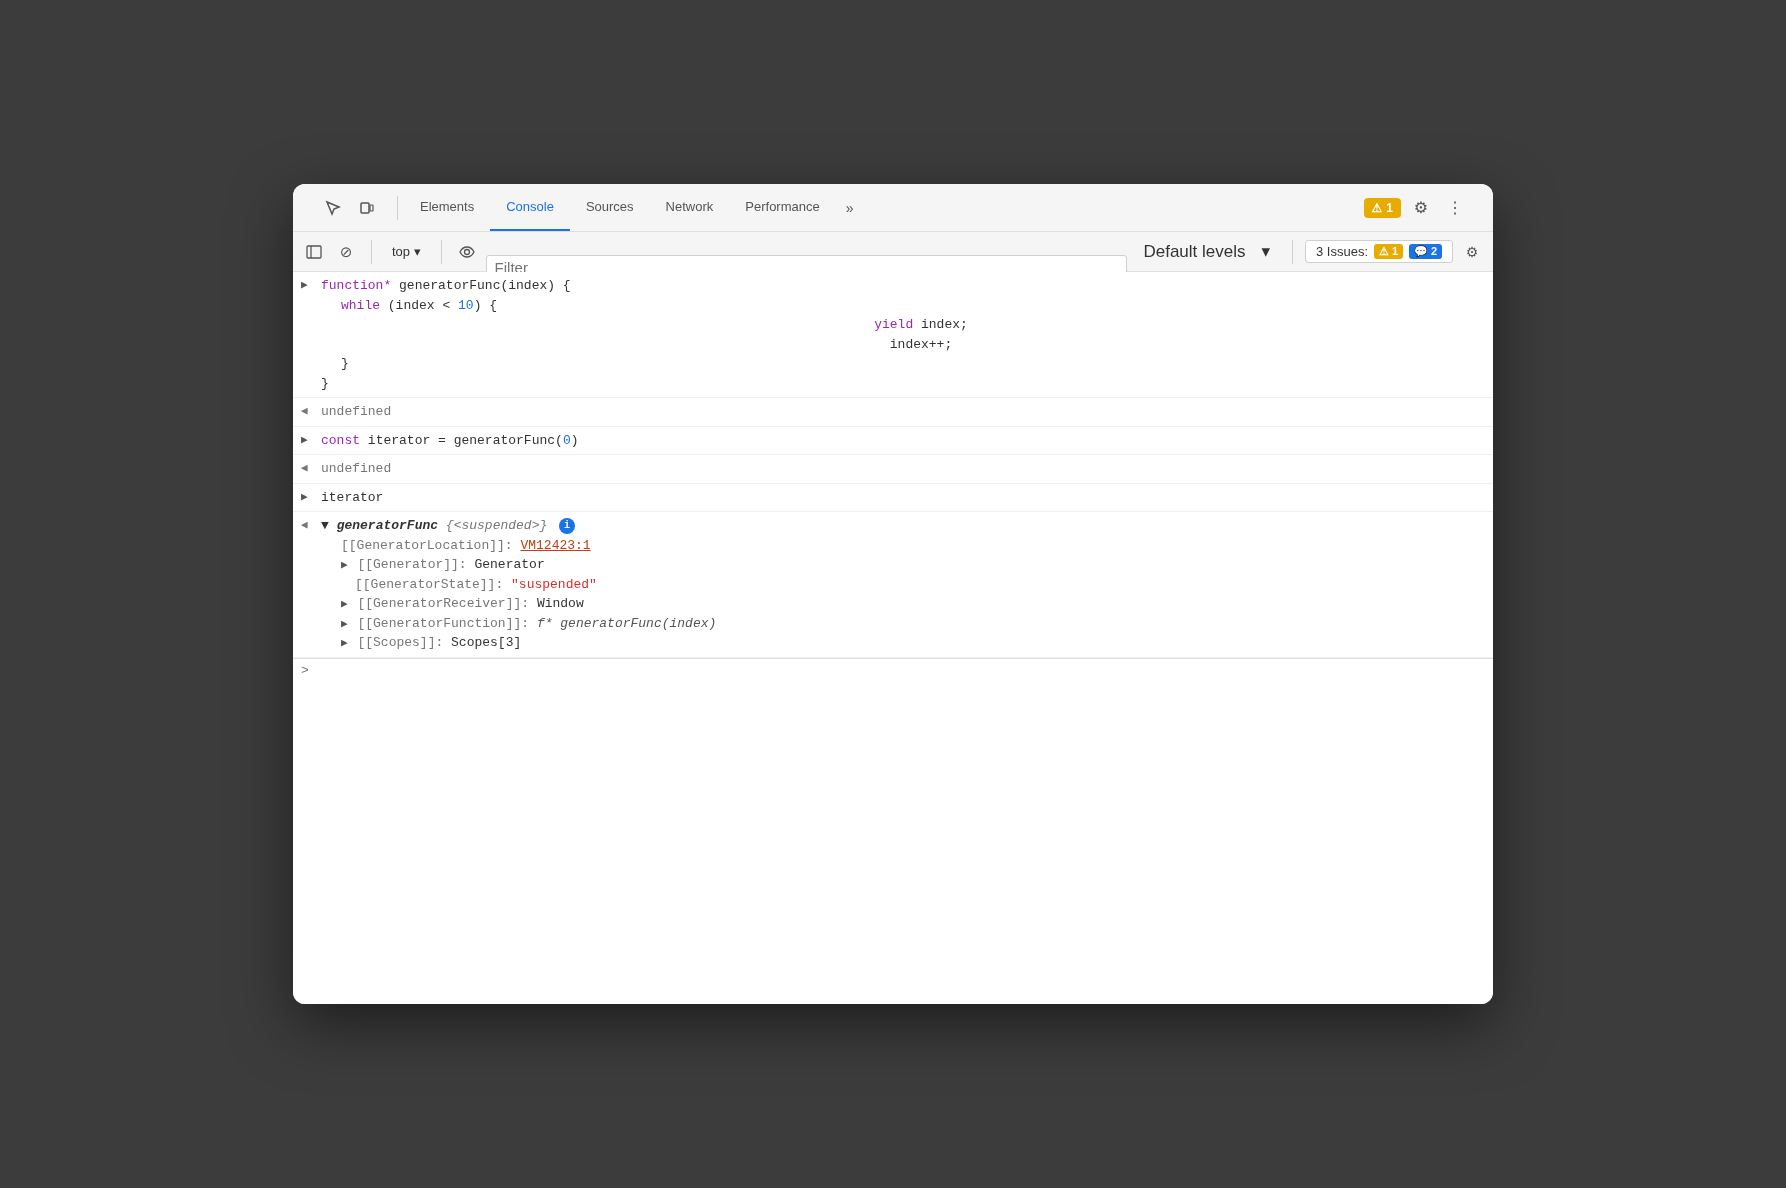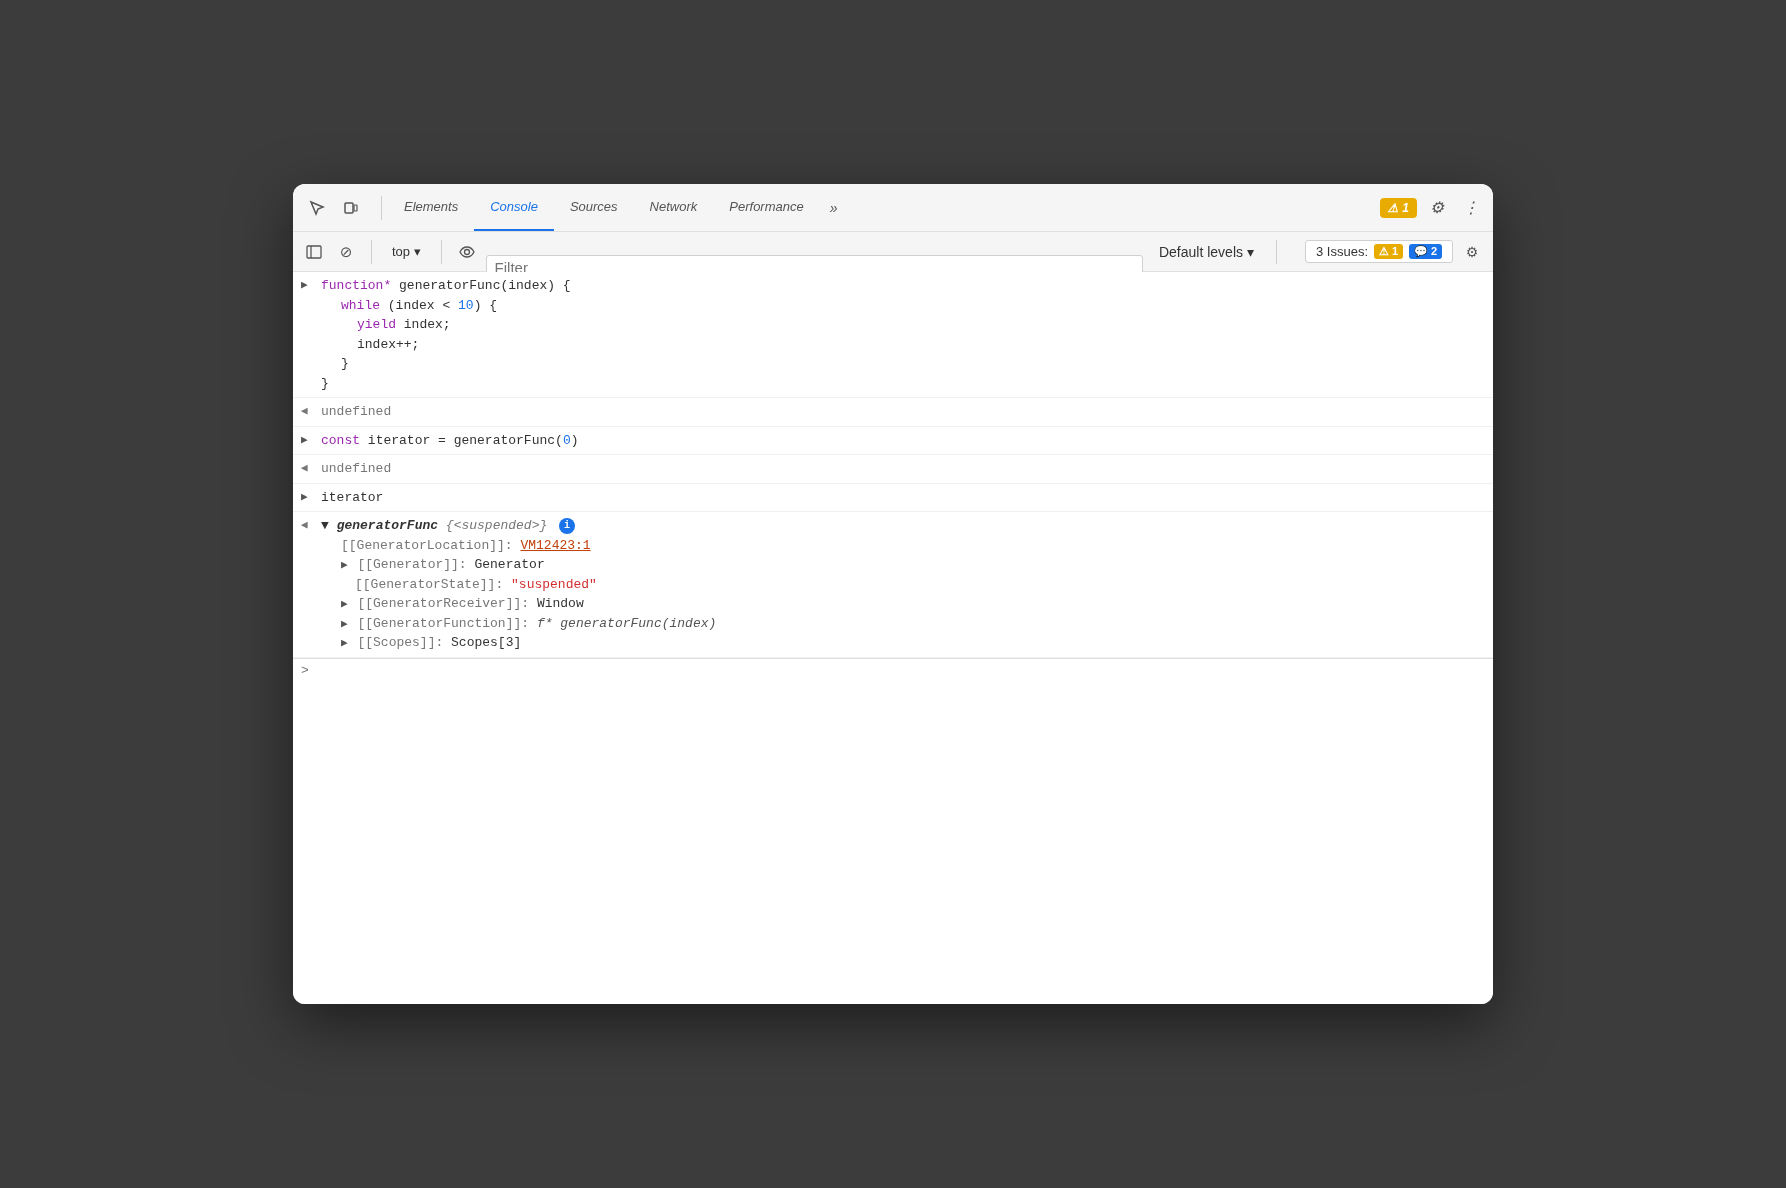"Elements" .toolbar { font-style: italic -> none; padding: 0 8px -> 0 24px }
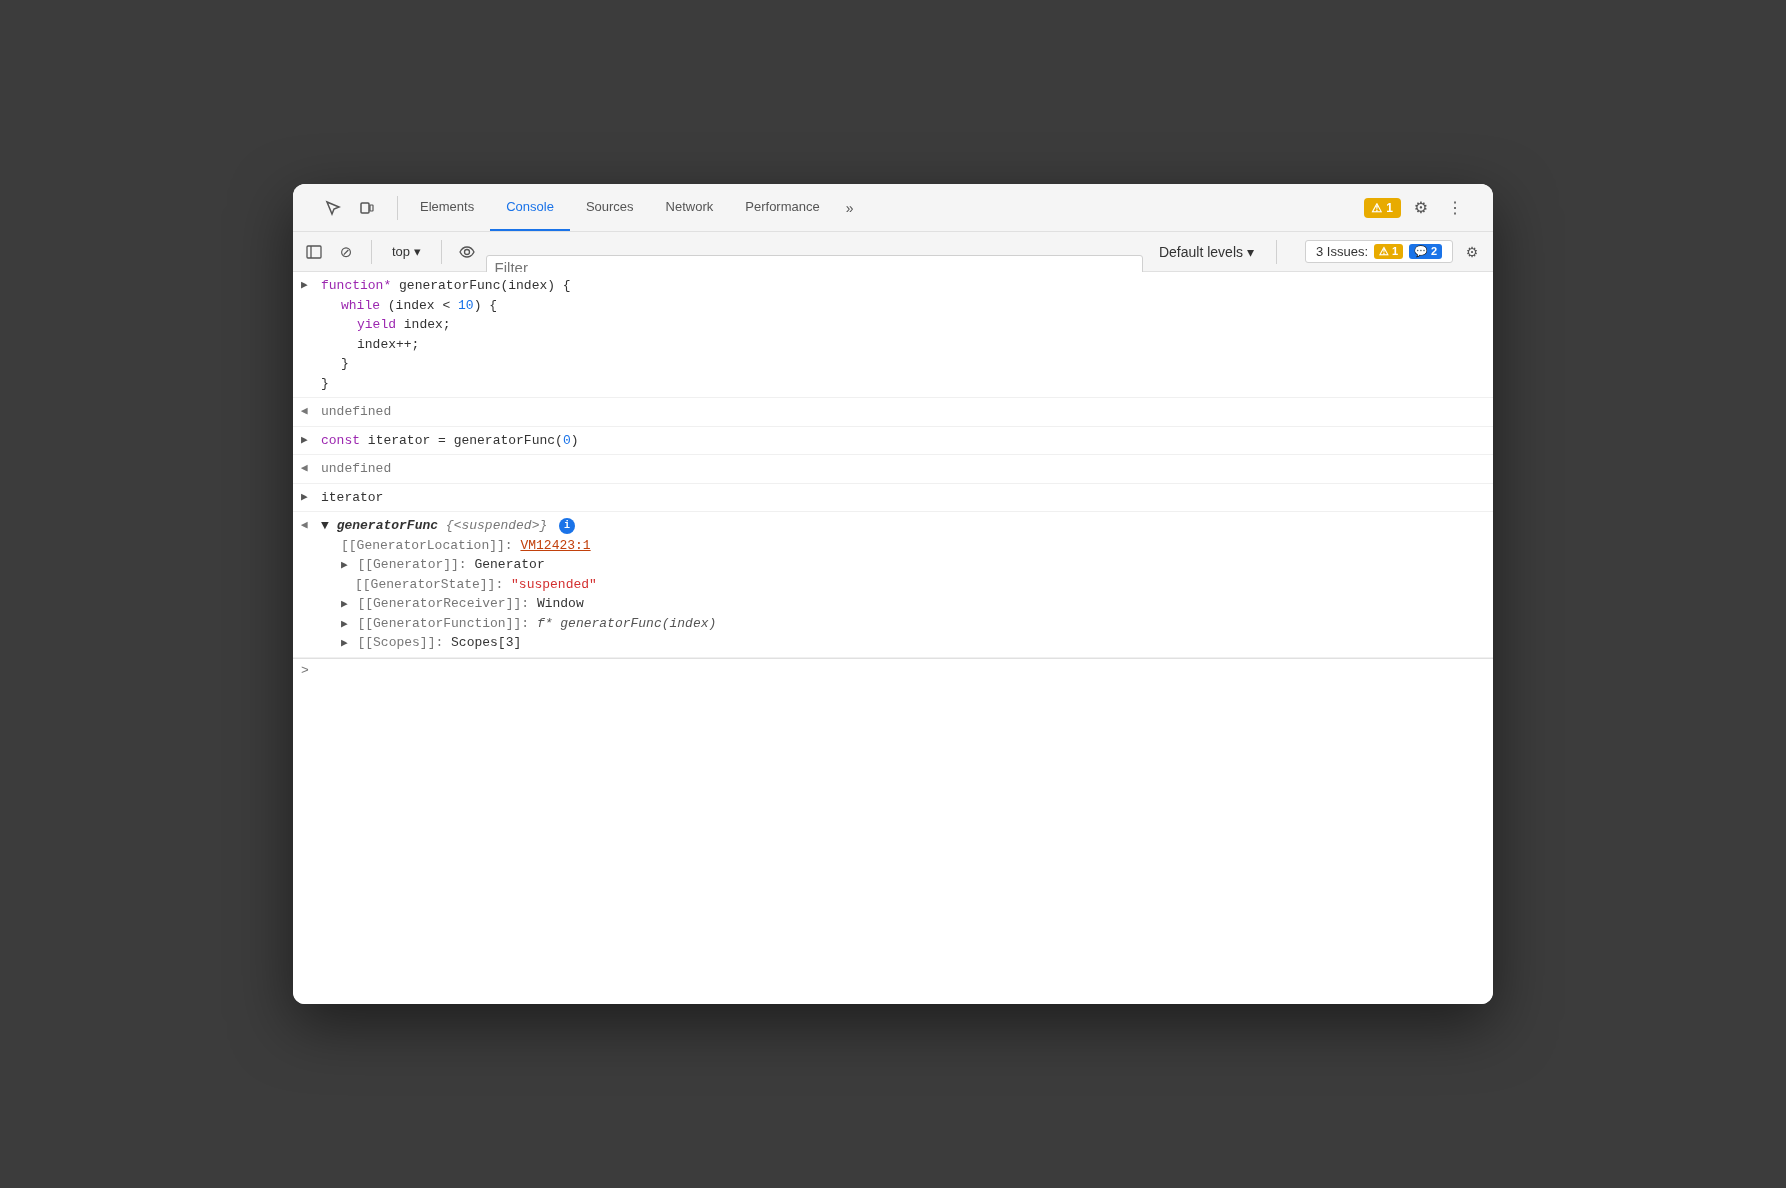"Default levels" .default-levels-btn { font-size: 14px -> 17px; gap: 4px -> 16px }
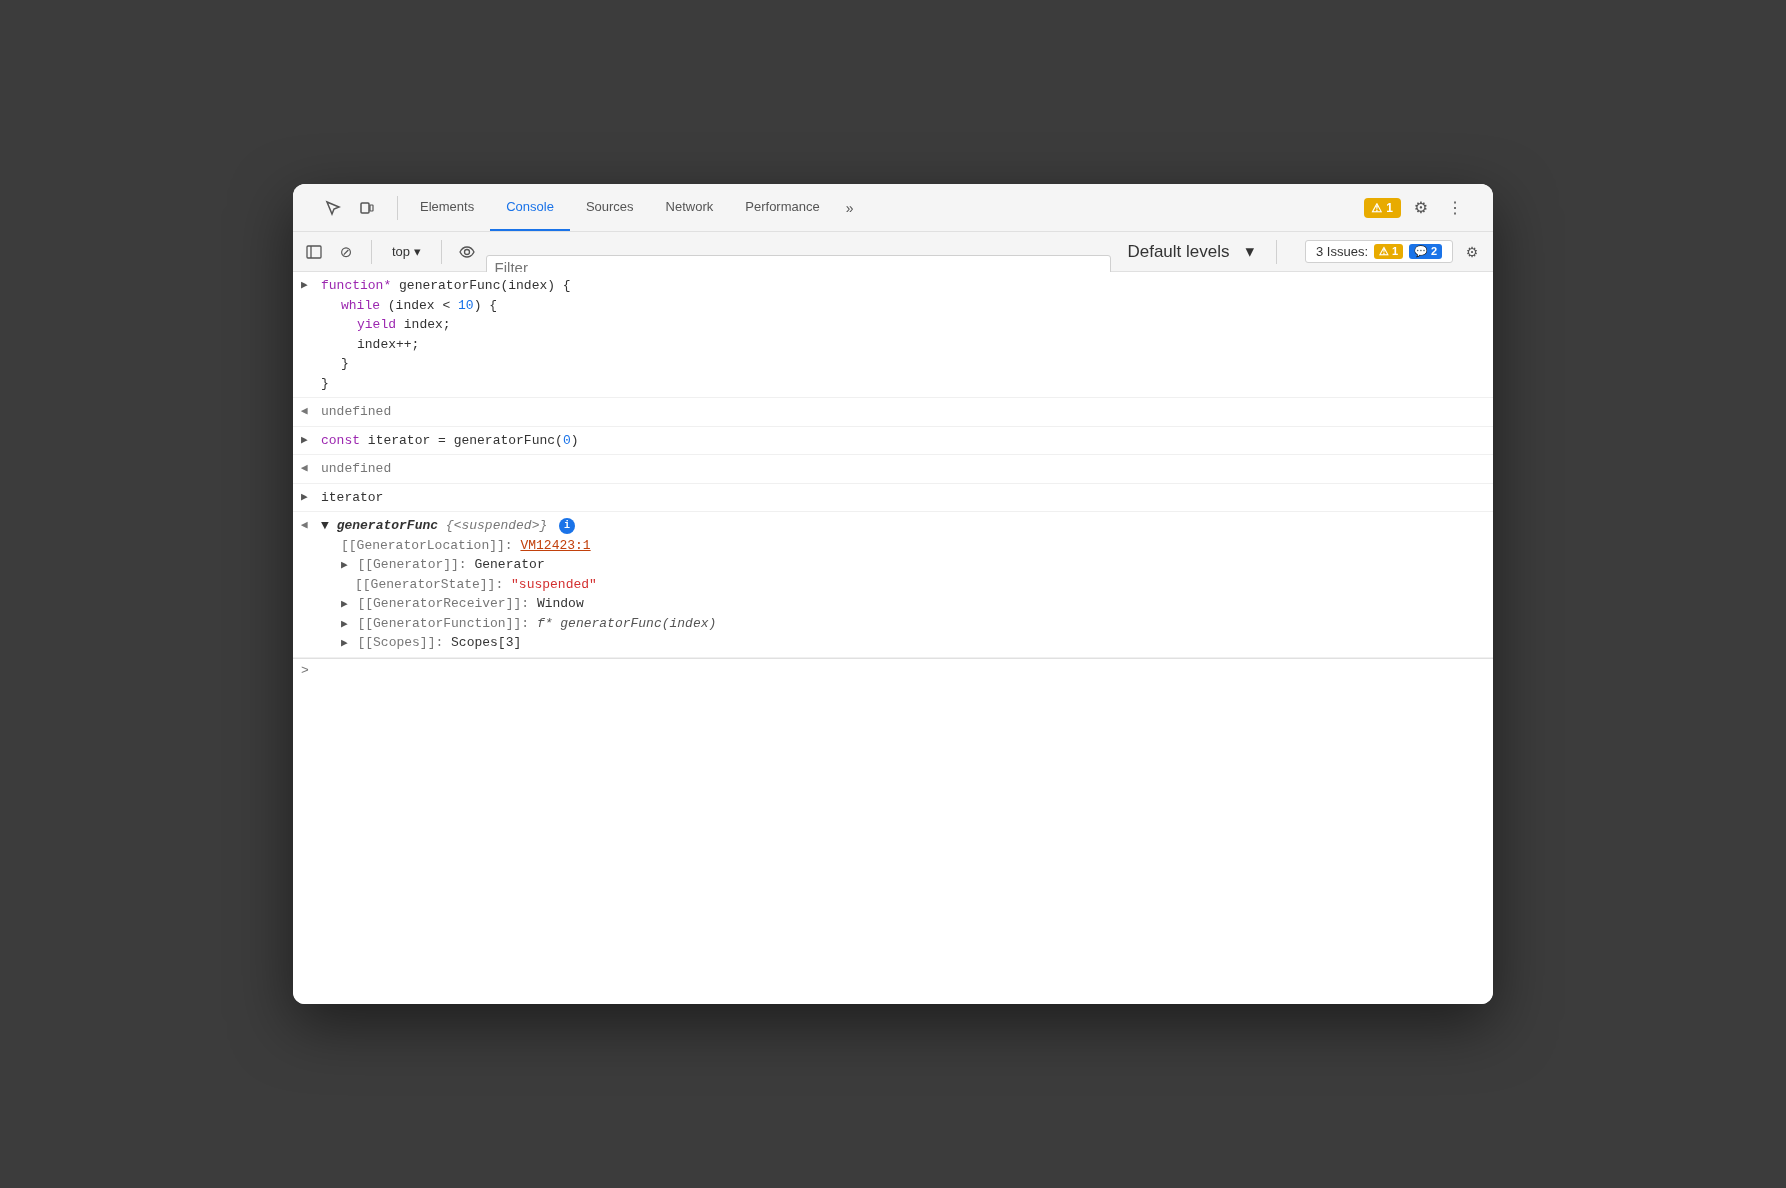"3 Issues:" .issues-btn { margin-left: 16px -> none }
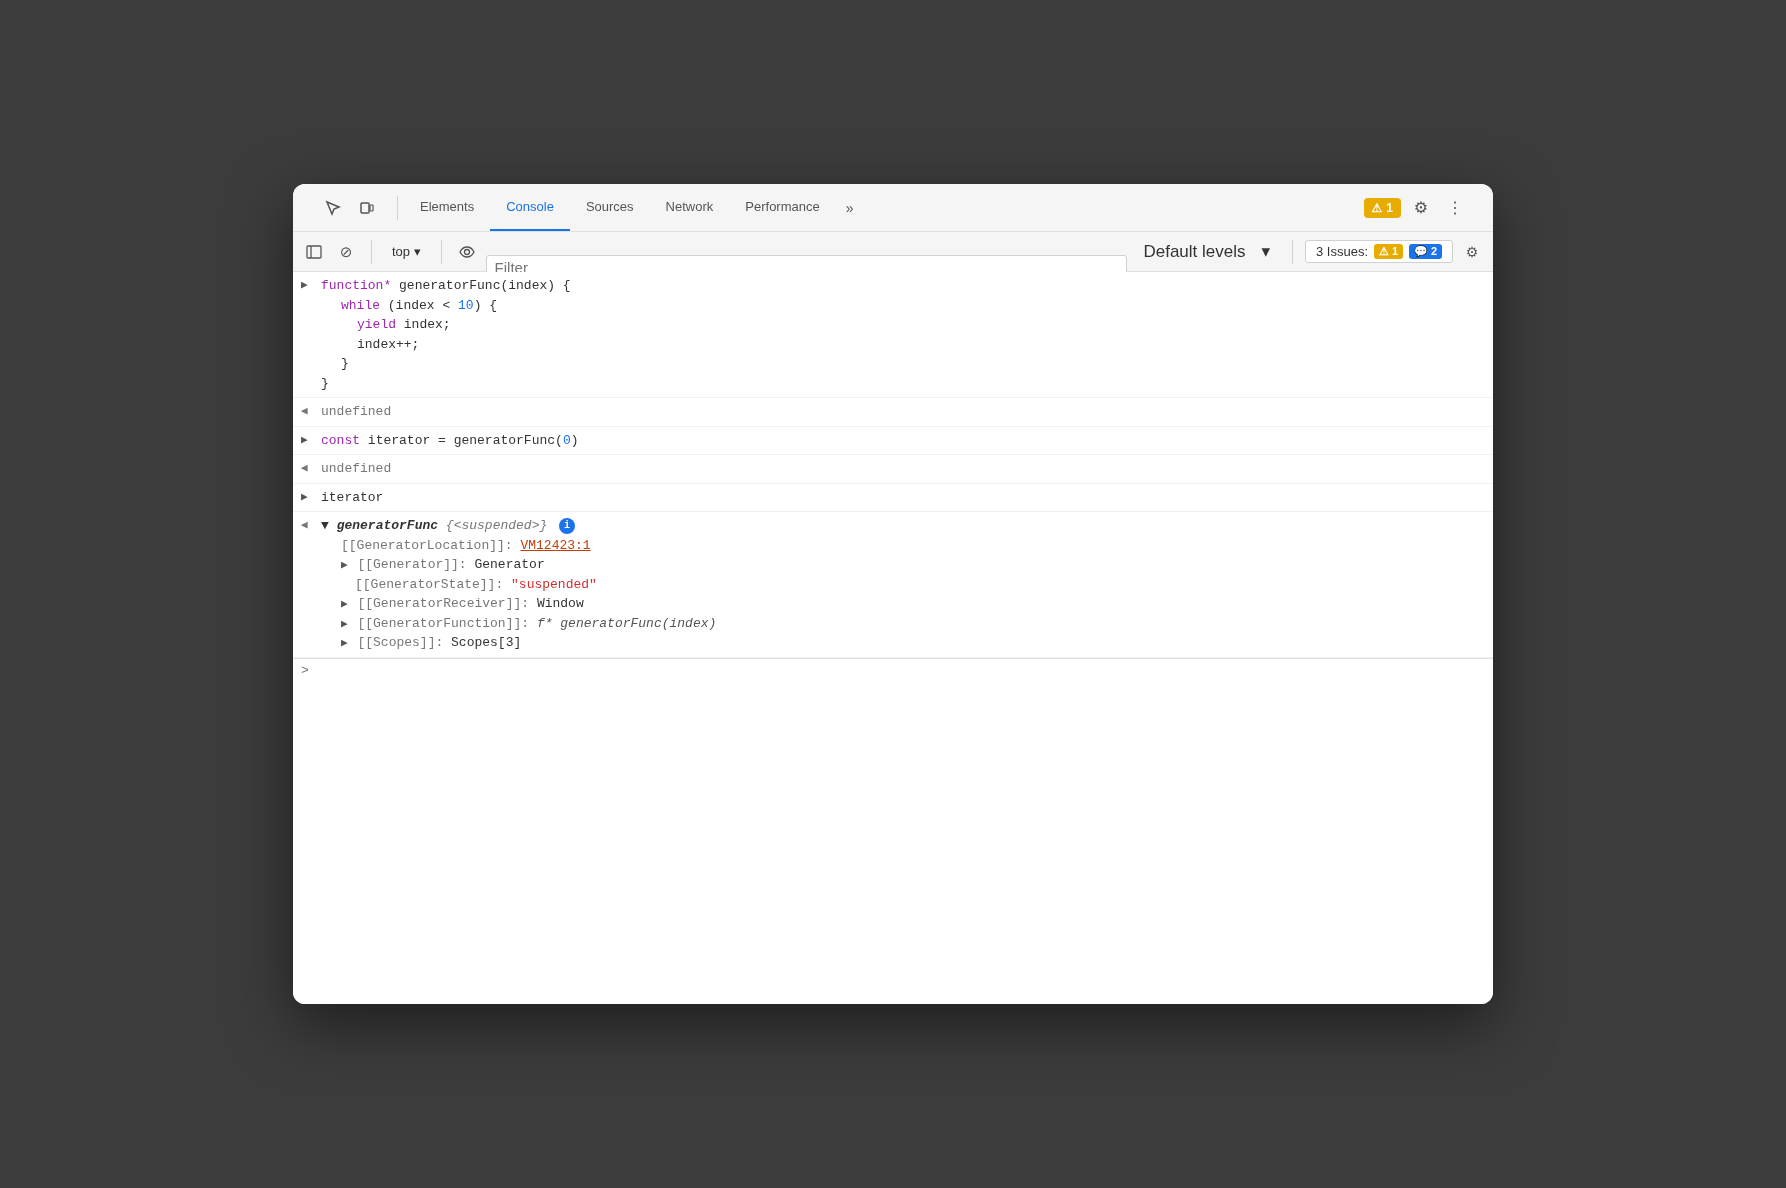"yield index;" .indent-2 { text-align: none -> center }
